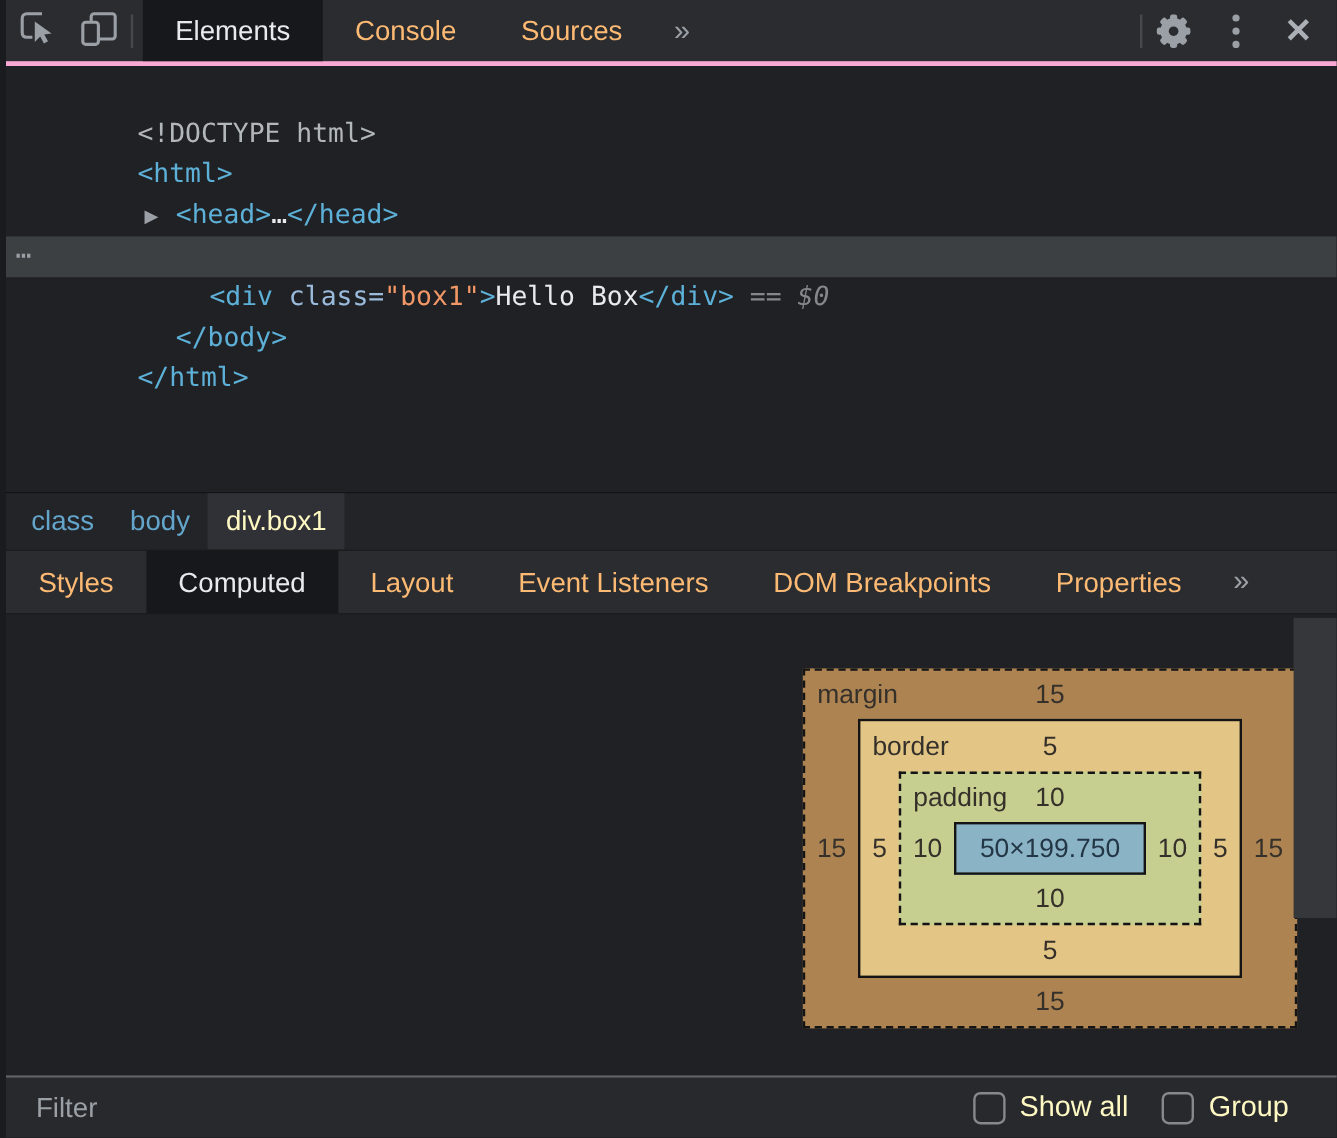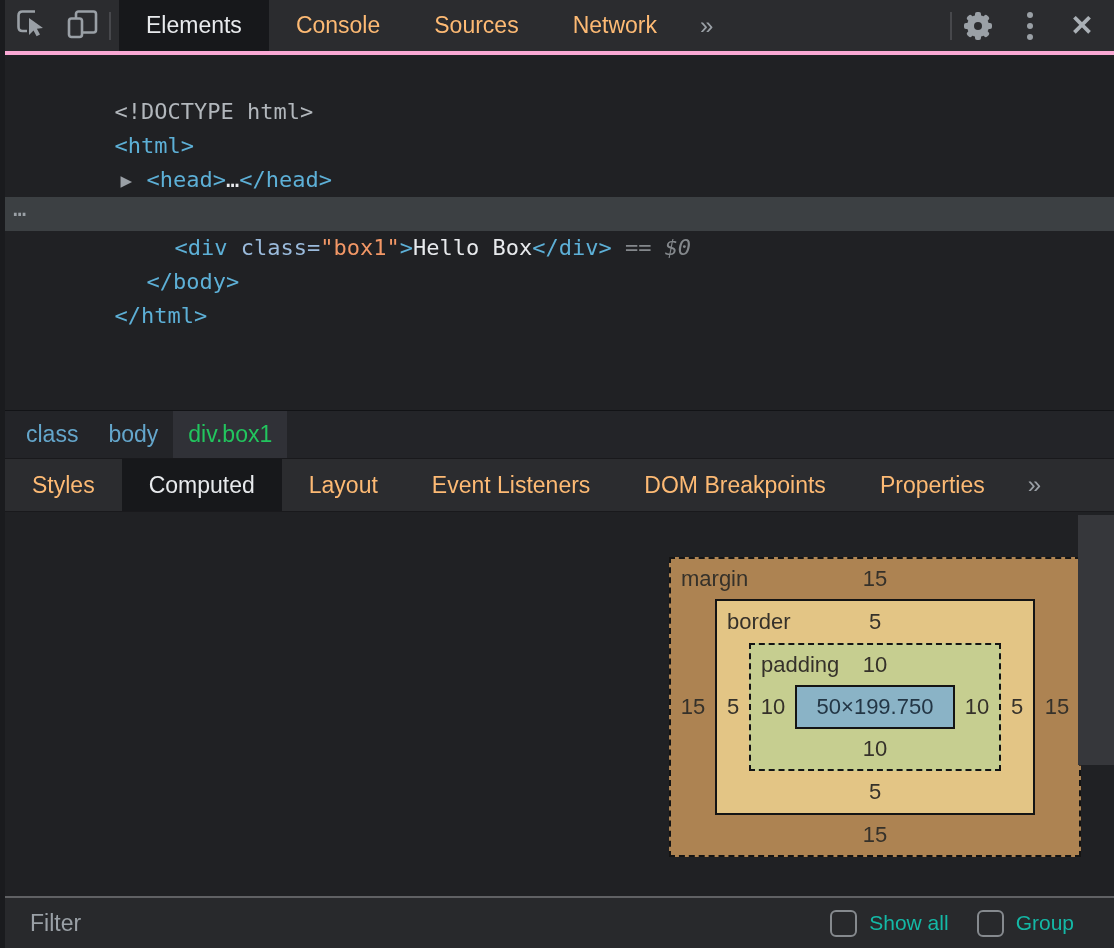"Network" button.tab { html: <button>Network</button> -> none }
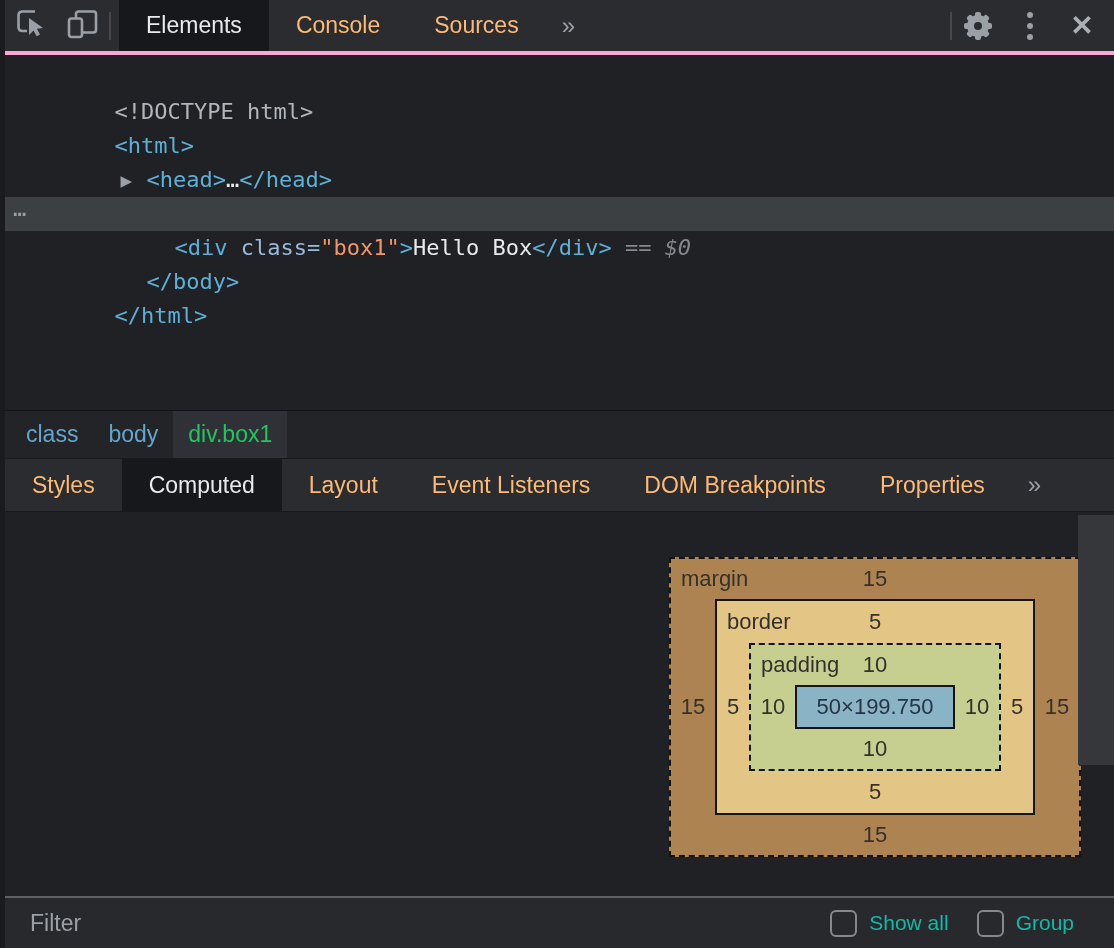"div.box1" .crumb.active { color: #22c55e -> #fef9c3 }
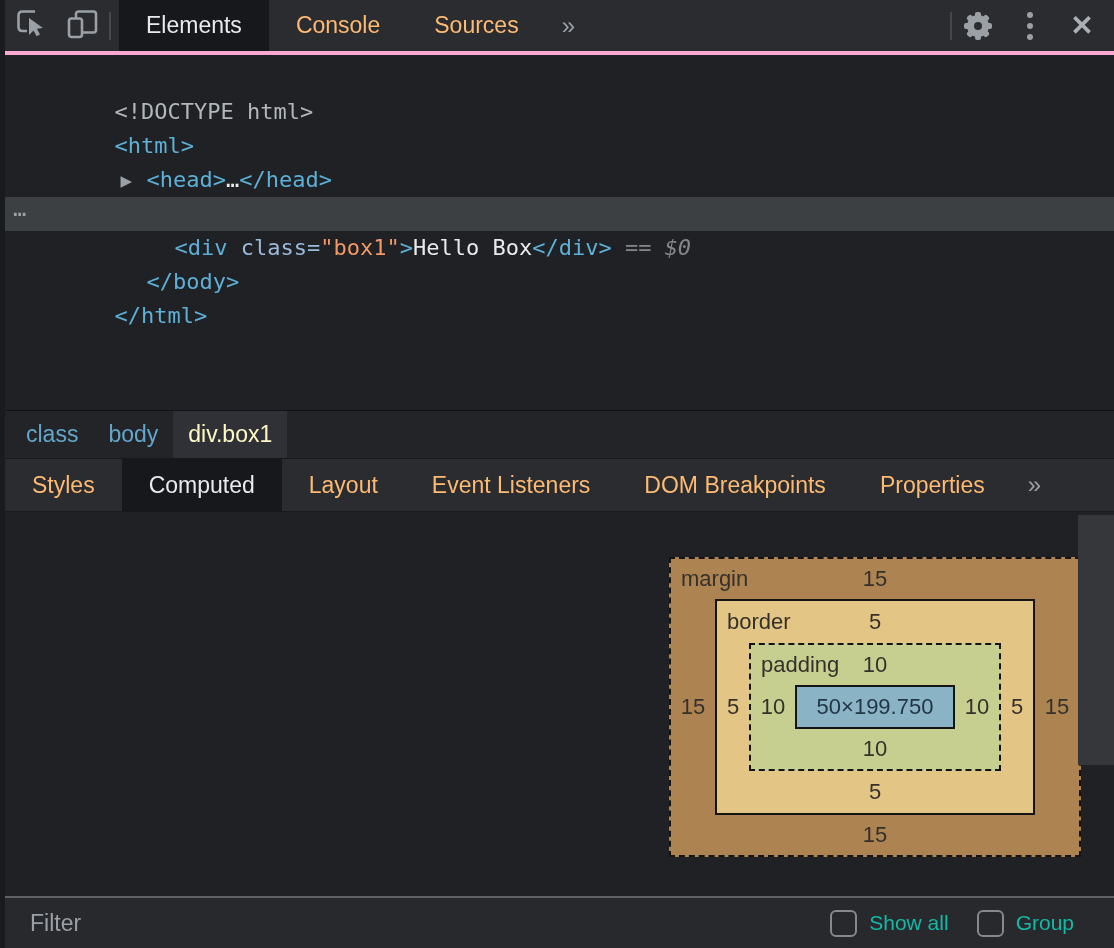"Show all" .check-label { color: #14b8a6 -> #fef9c3; font-size: 21px -> 24px }
